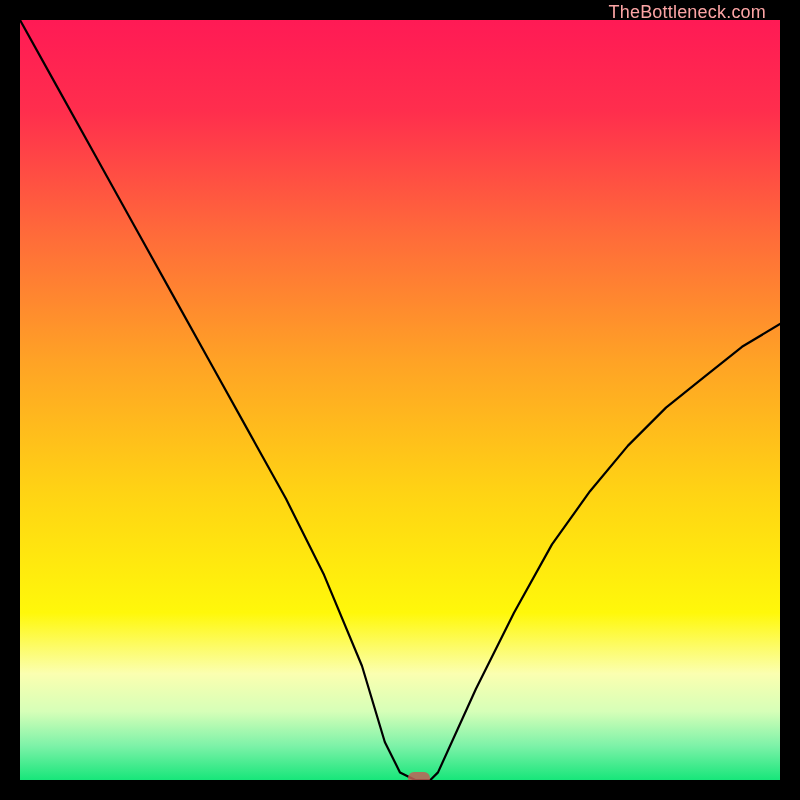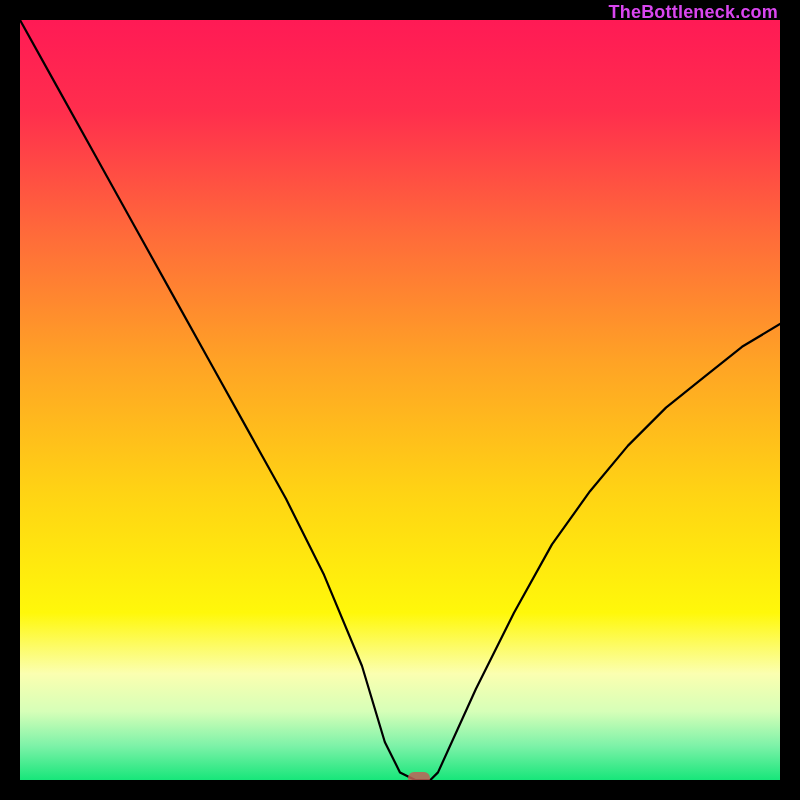"TheBottleneck.com" .credit { color: #d946ef -> #fca5a5; font-weight: 700 -> 400; right: 22px -> 34px }
